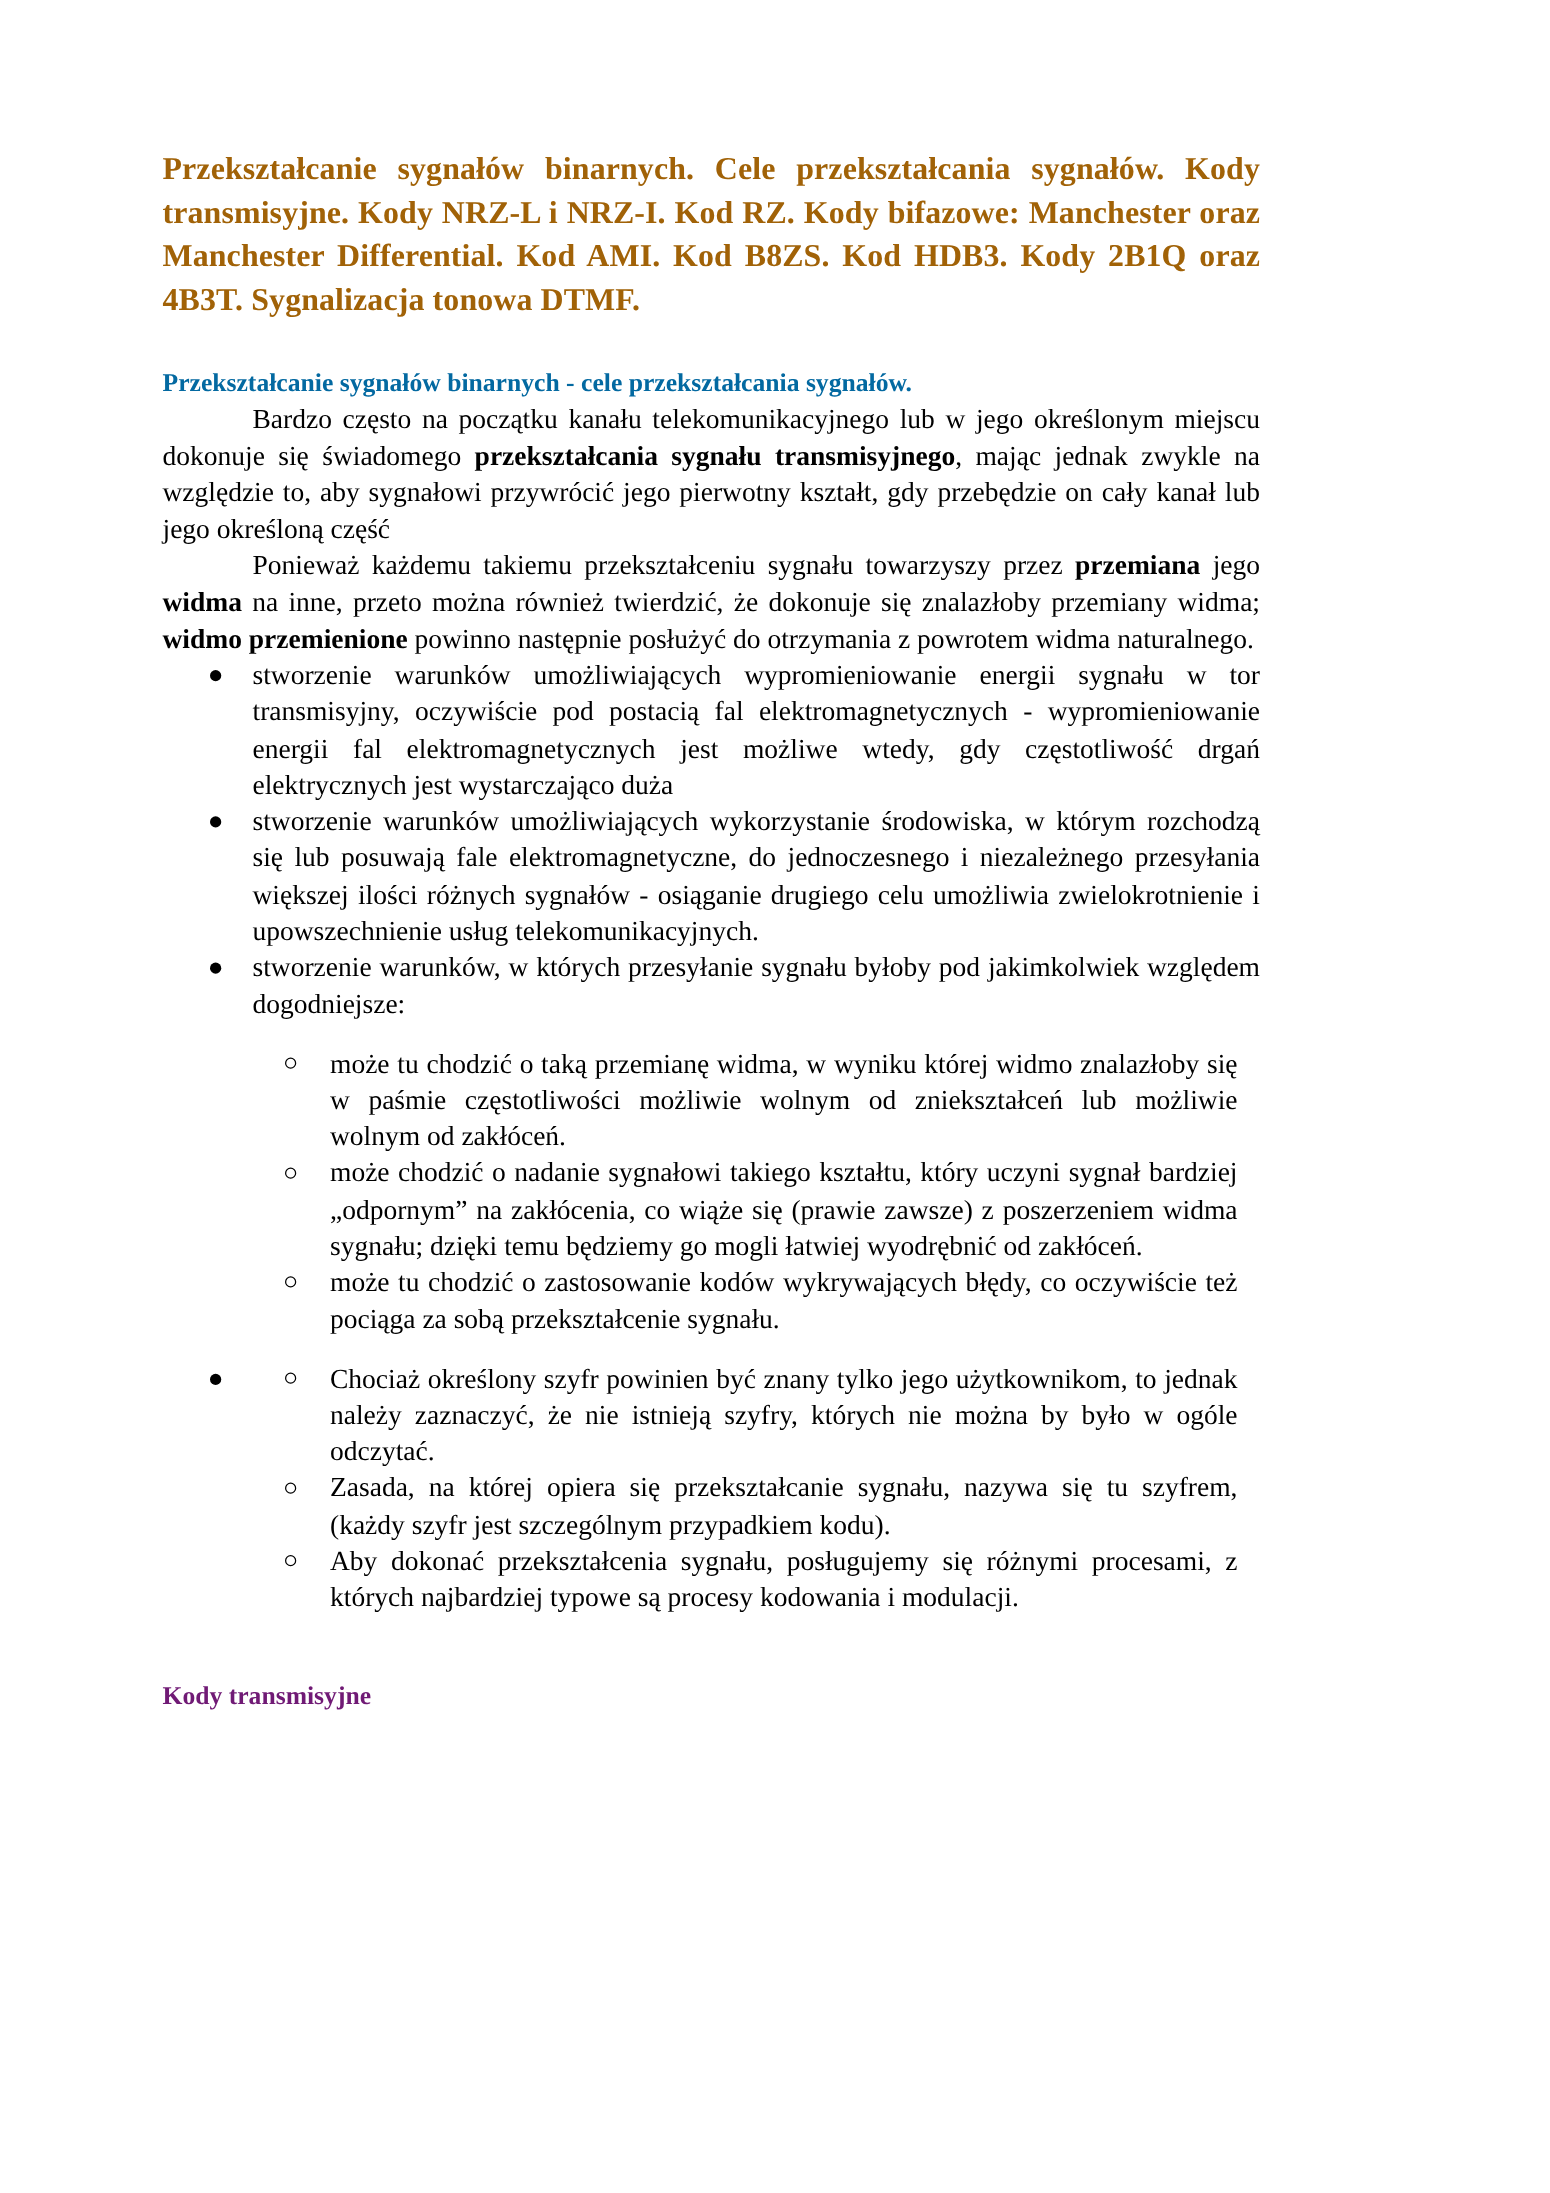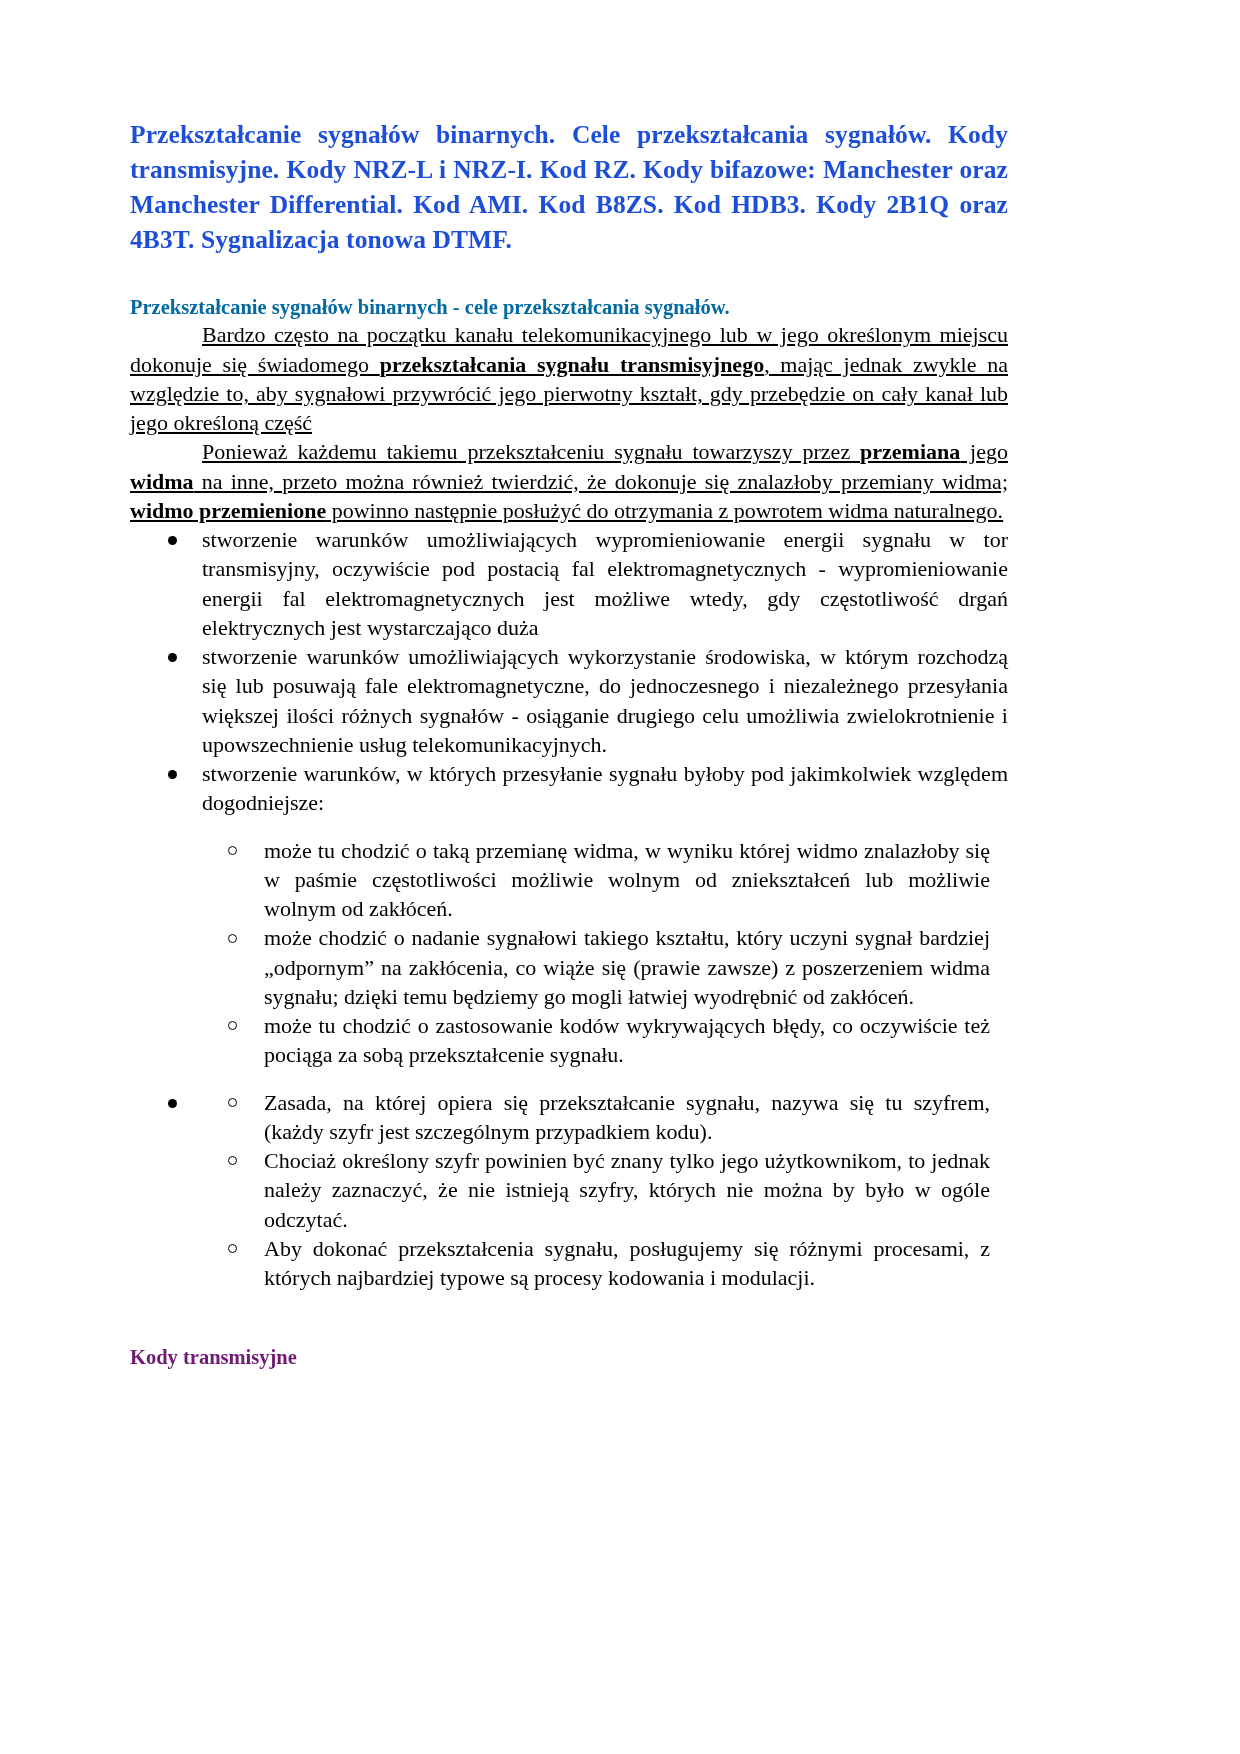"Przekształcanie sygnałów binarnych. Cele" h1.doc-title { color: #1d4ed8 -> #a16207 }
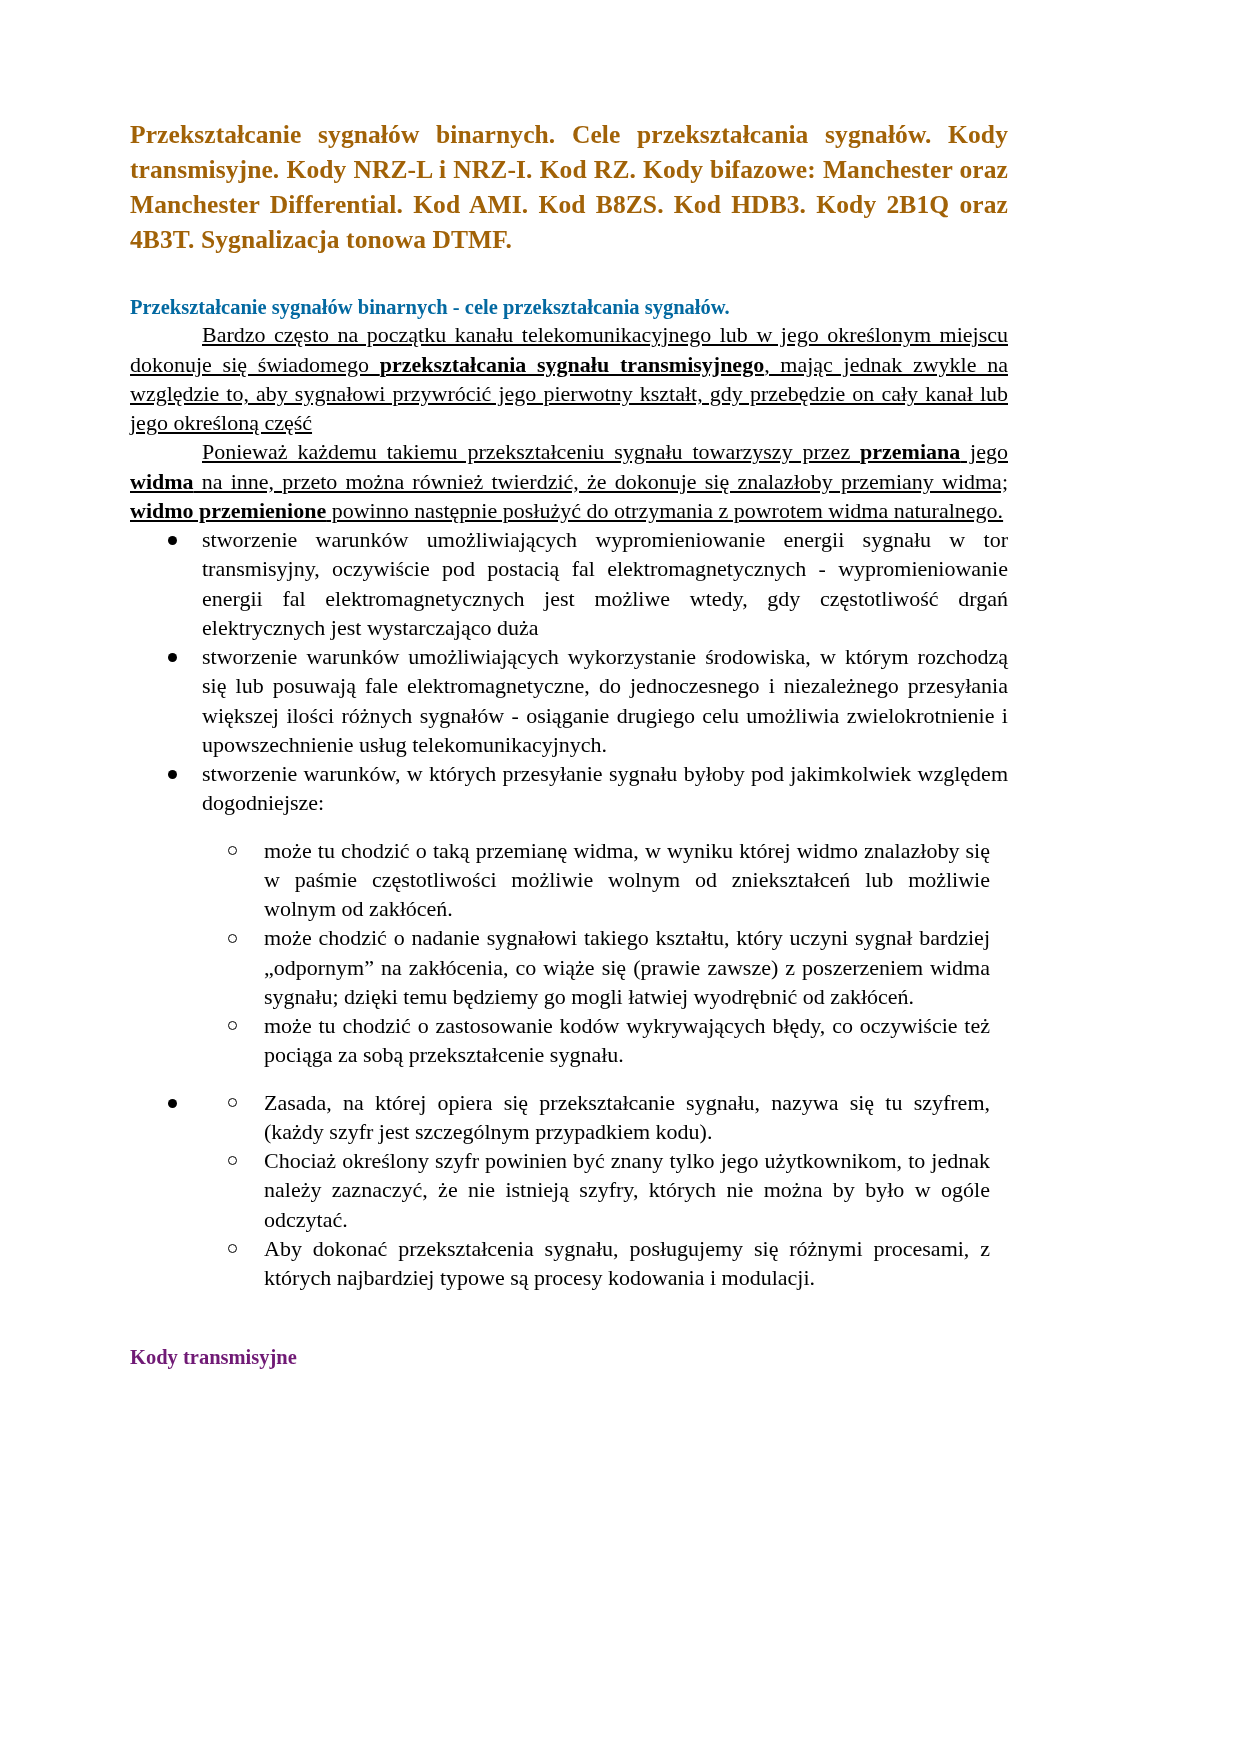"Bardzo często na początku kanału" p.body.indent { text-decoration: underline -> none }
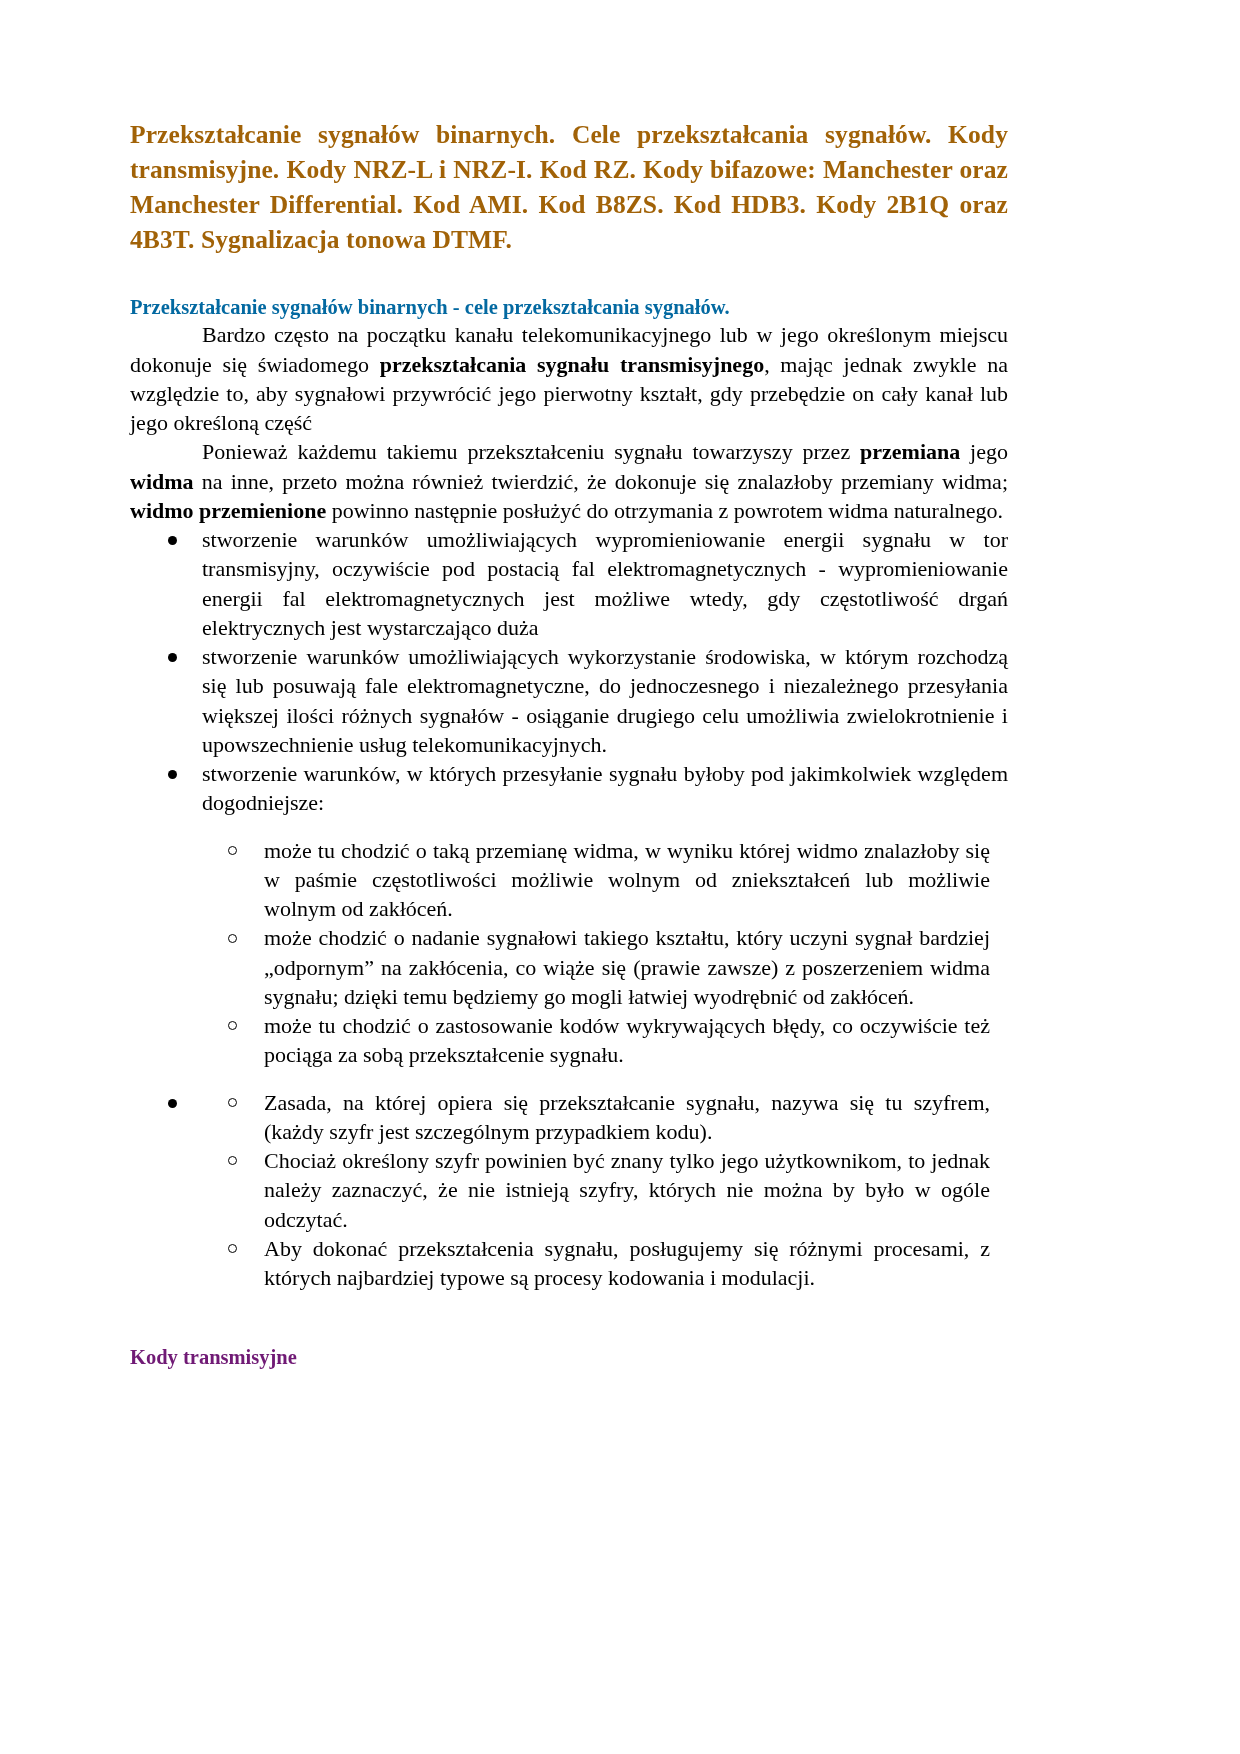"Zasada, na której opiera się" li { order: before "Chociaż określony szyfr powinien być" -> after "Chociaż określony szyfr powinien być" }
